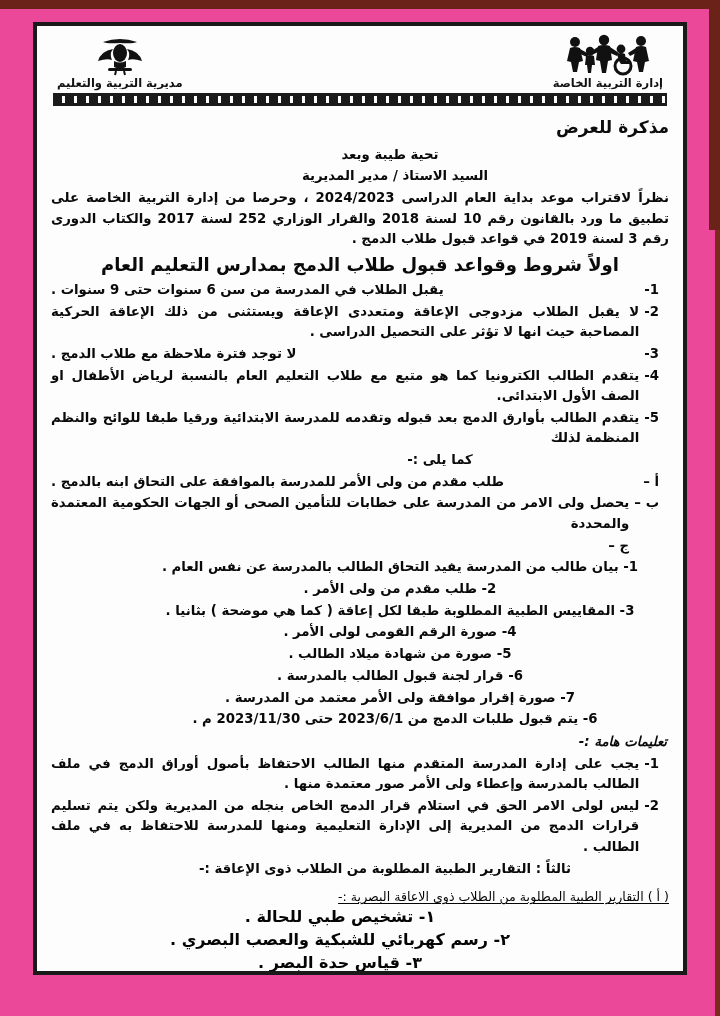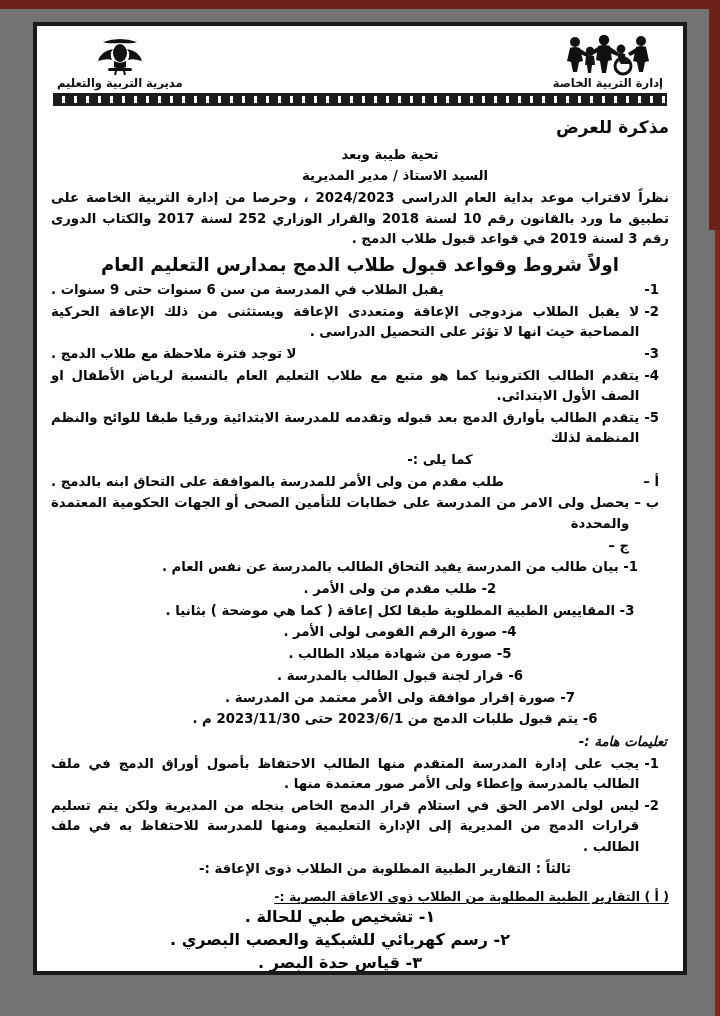"مديرية التربية والتعليم" #scan-page { background: #737373 -> #ec4899 }
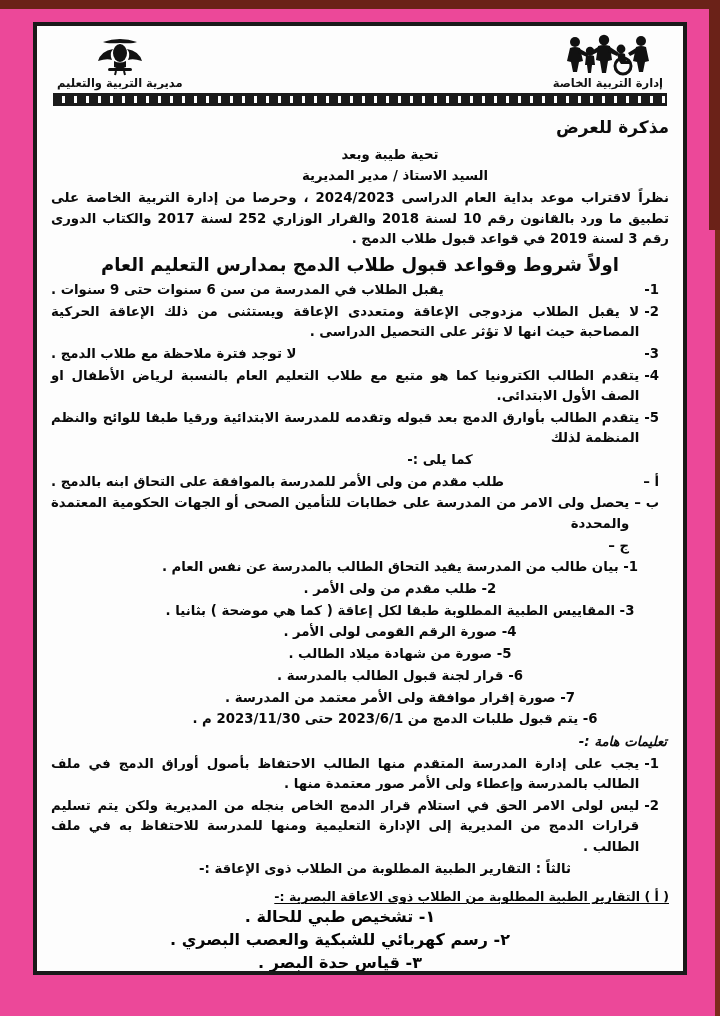"( أ ) التقارير الطبية" .final-head { font-weight: bold -> normal }
